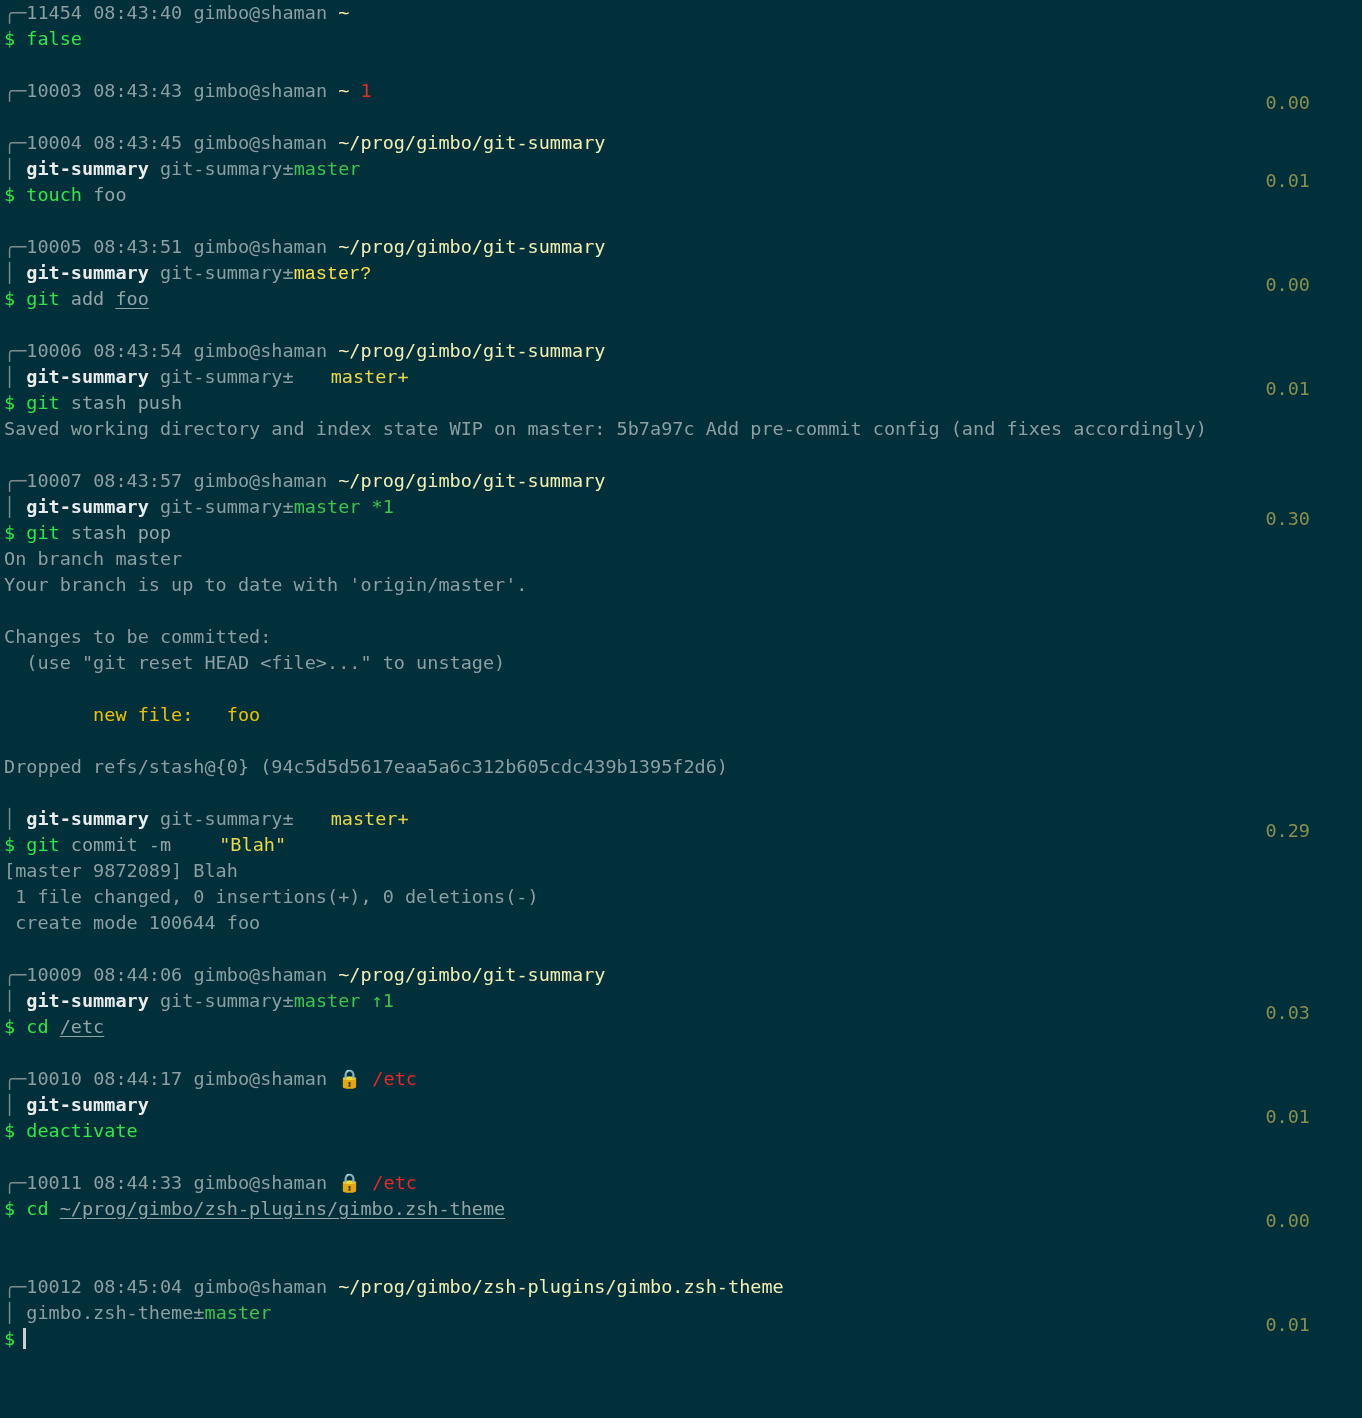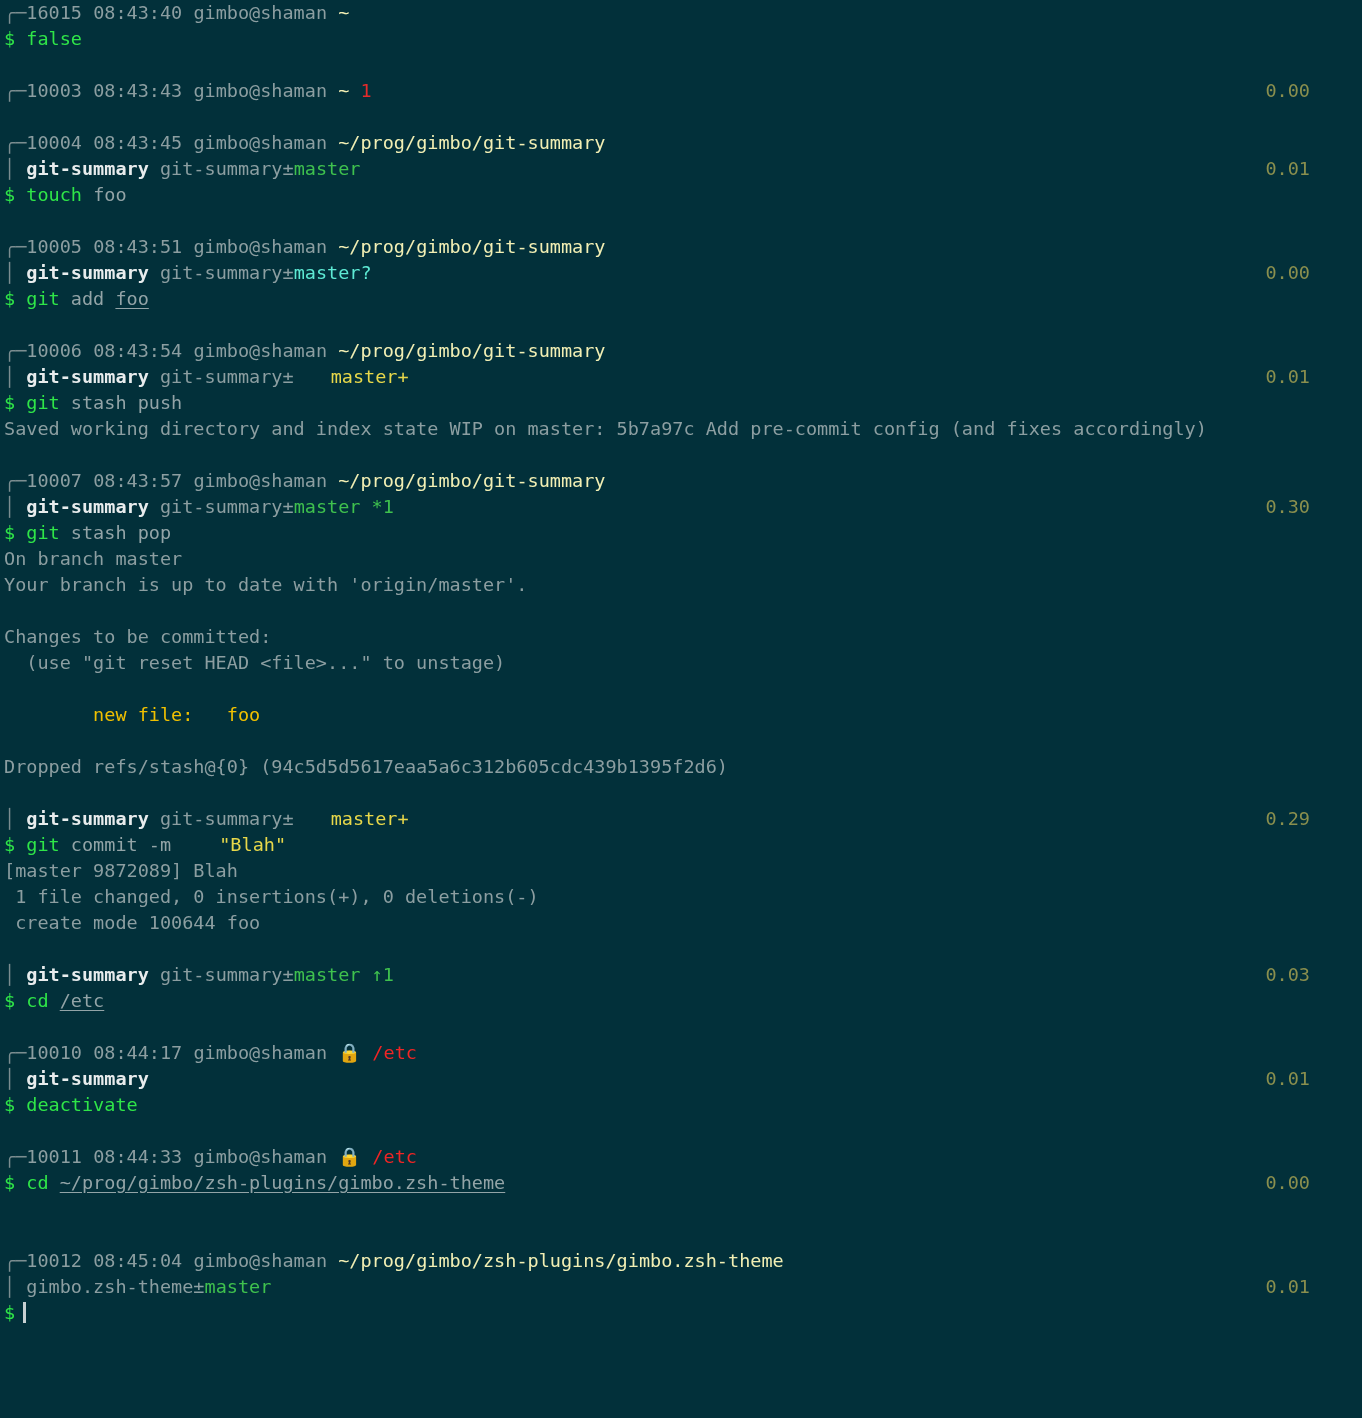"16015" span.c-gray { text: 16015 -> 11454 }
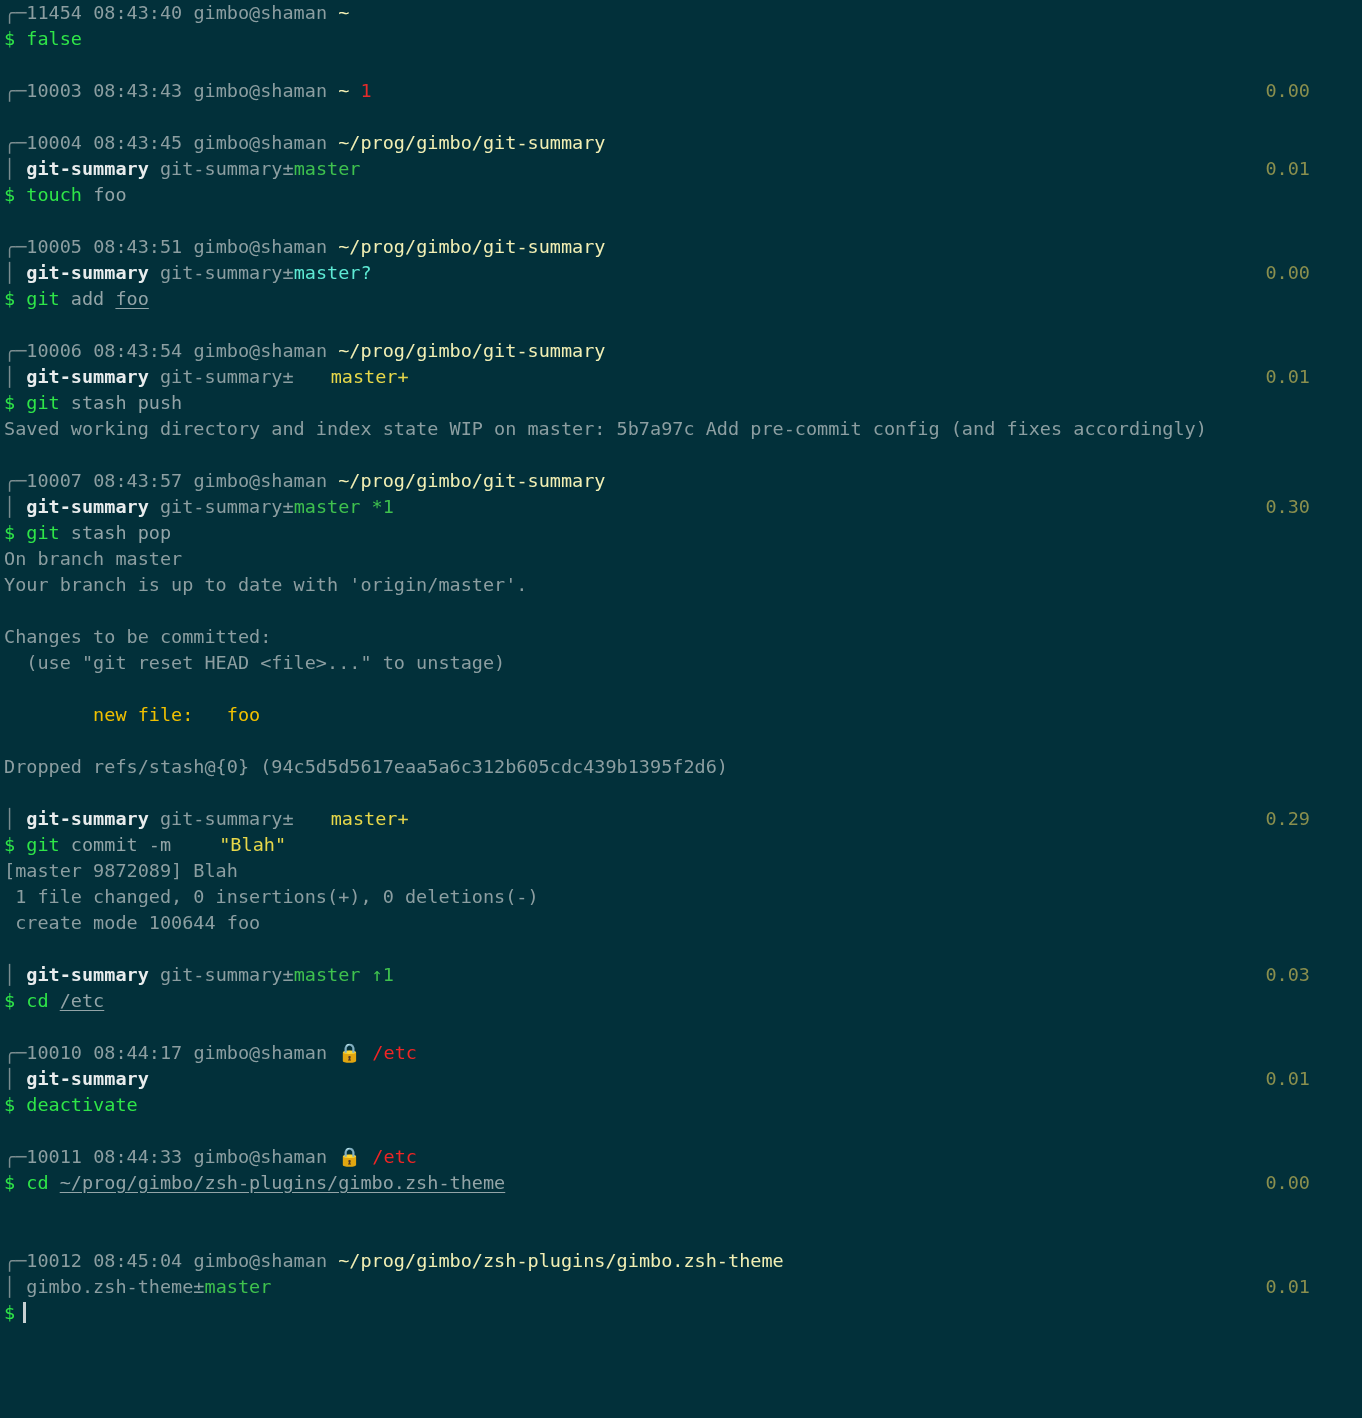"0.00" .dur { top: 0 -> 12px }
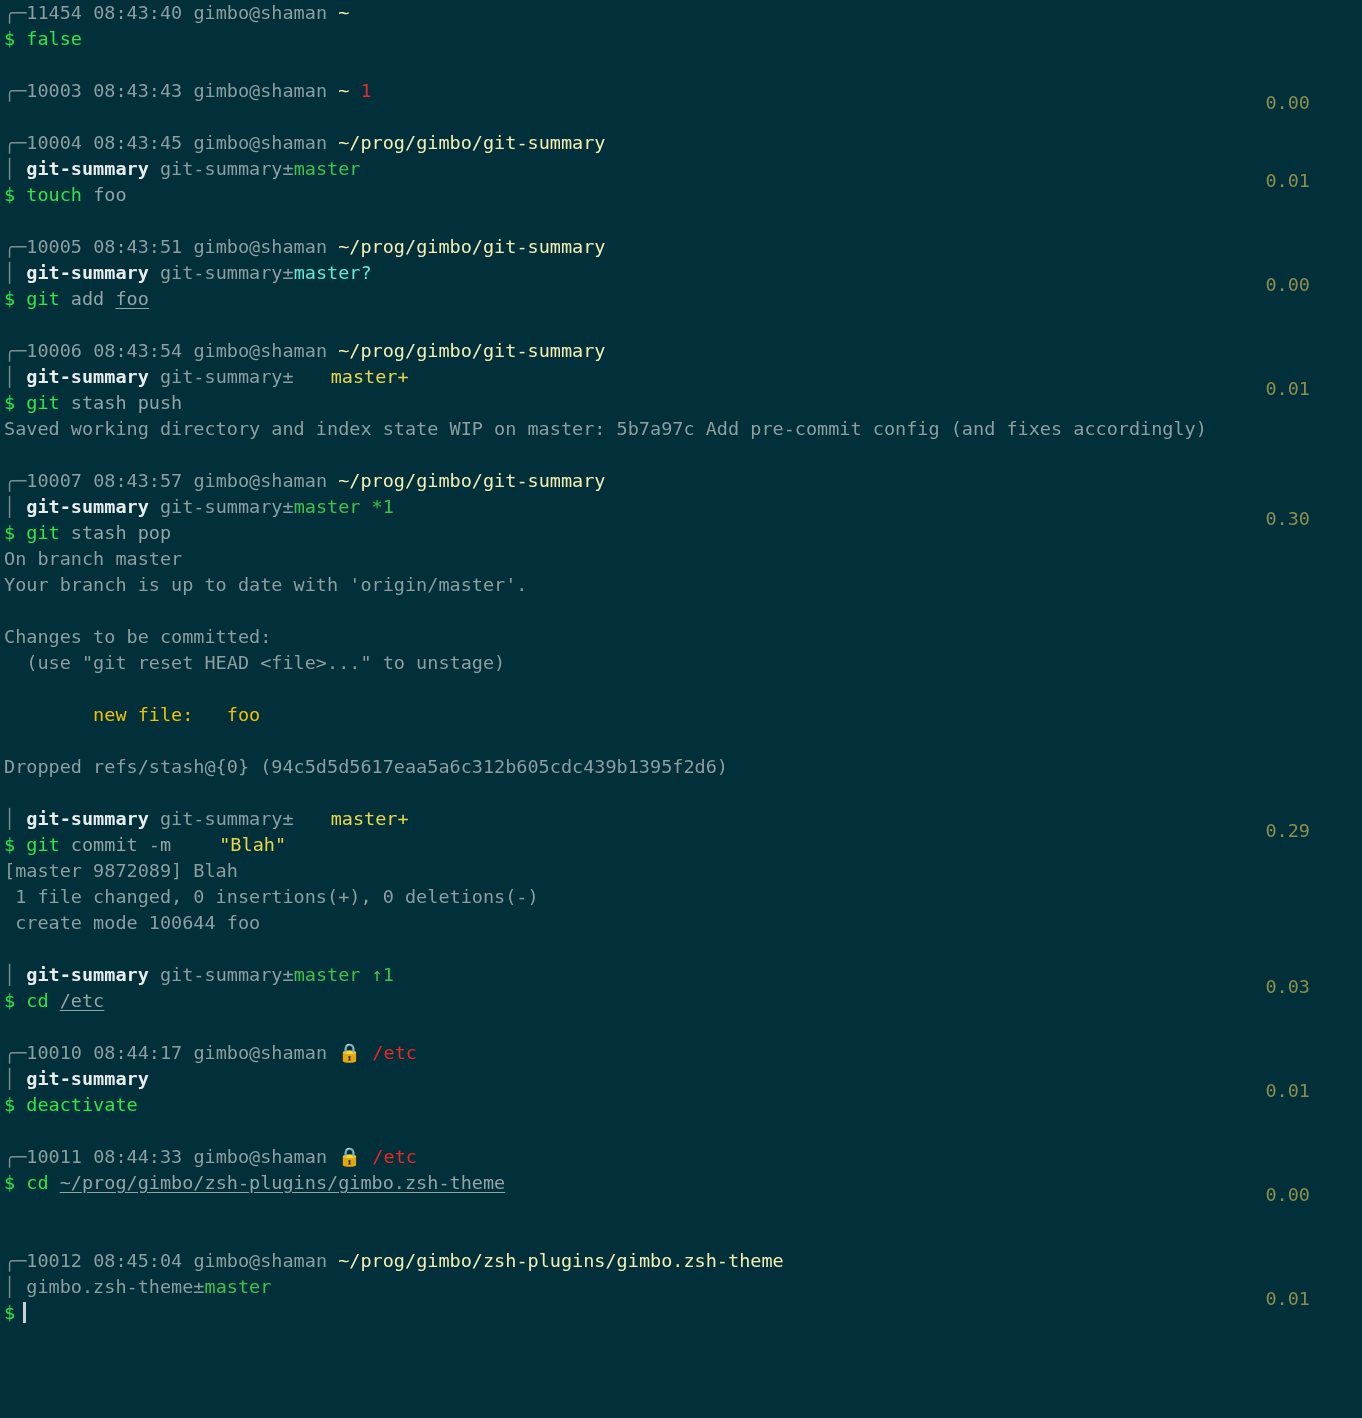"master?" .c-cyan { color: #5eead4 -> #fde047; font-family: none -> Liberation Mono, monospace }
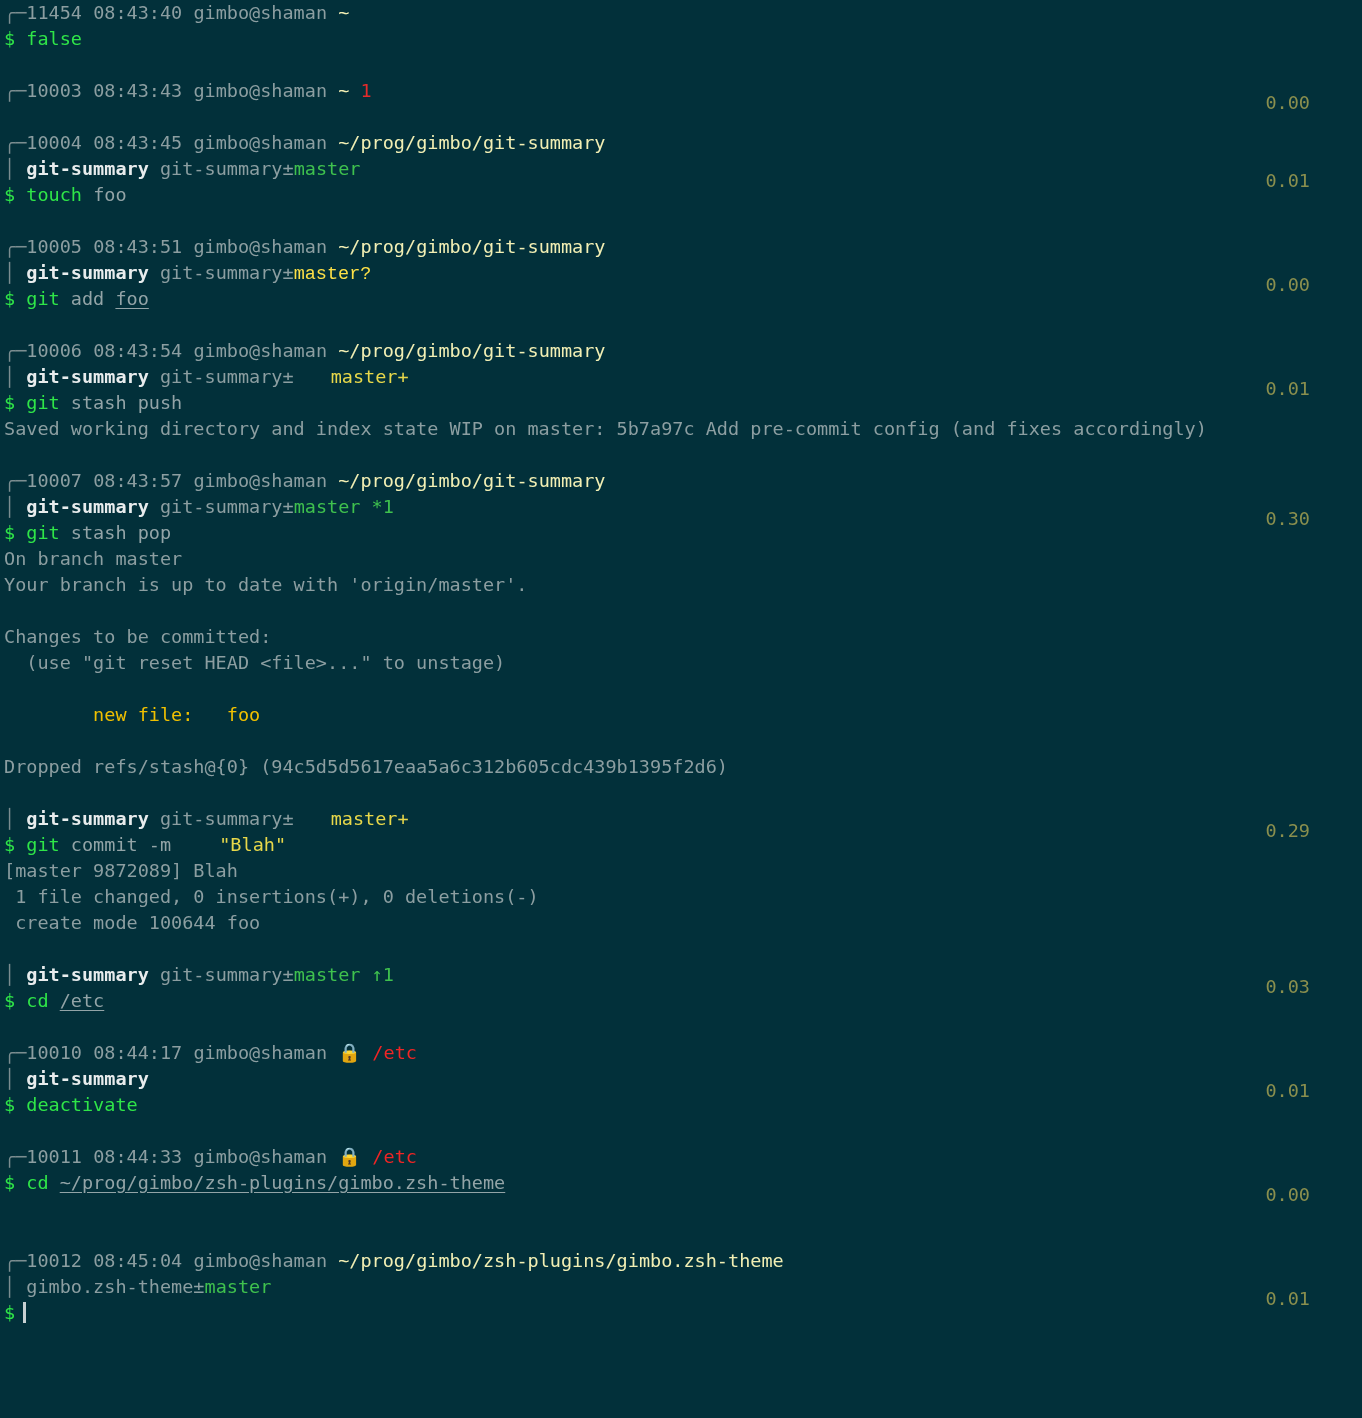"╭─10009 08:44:06 gimbo@shaman" div.line { html: none -> <div><span>╭─</span><span>10009</span><span> </span><span>08:44:06</span><span> </span><span>gimbo@shaman</span><span> </span><span>~/prog/gimbo/git-summary</span></div> }
